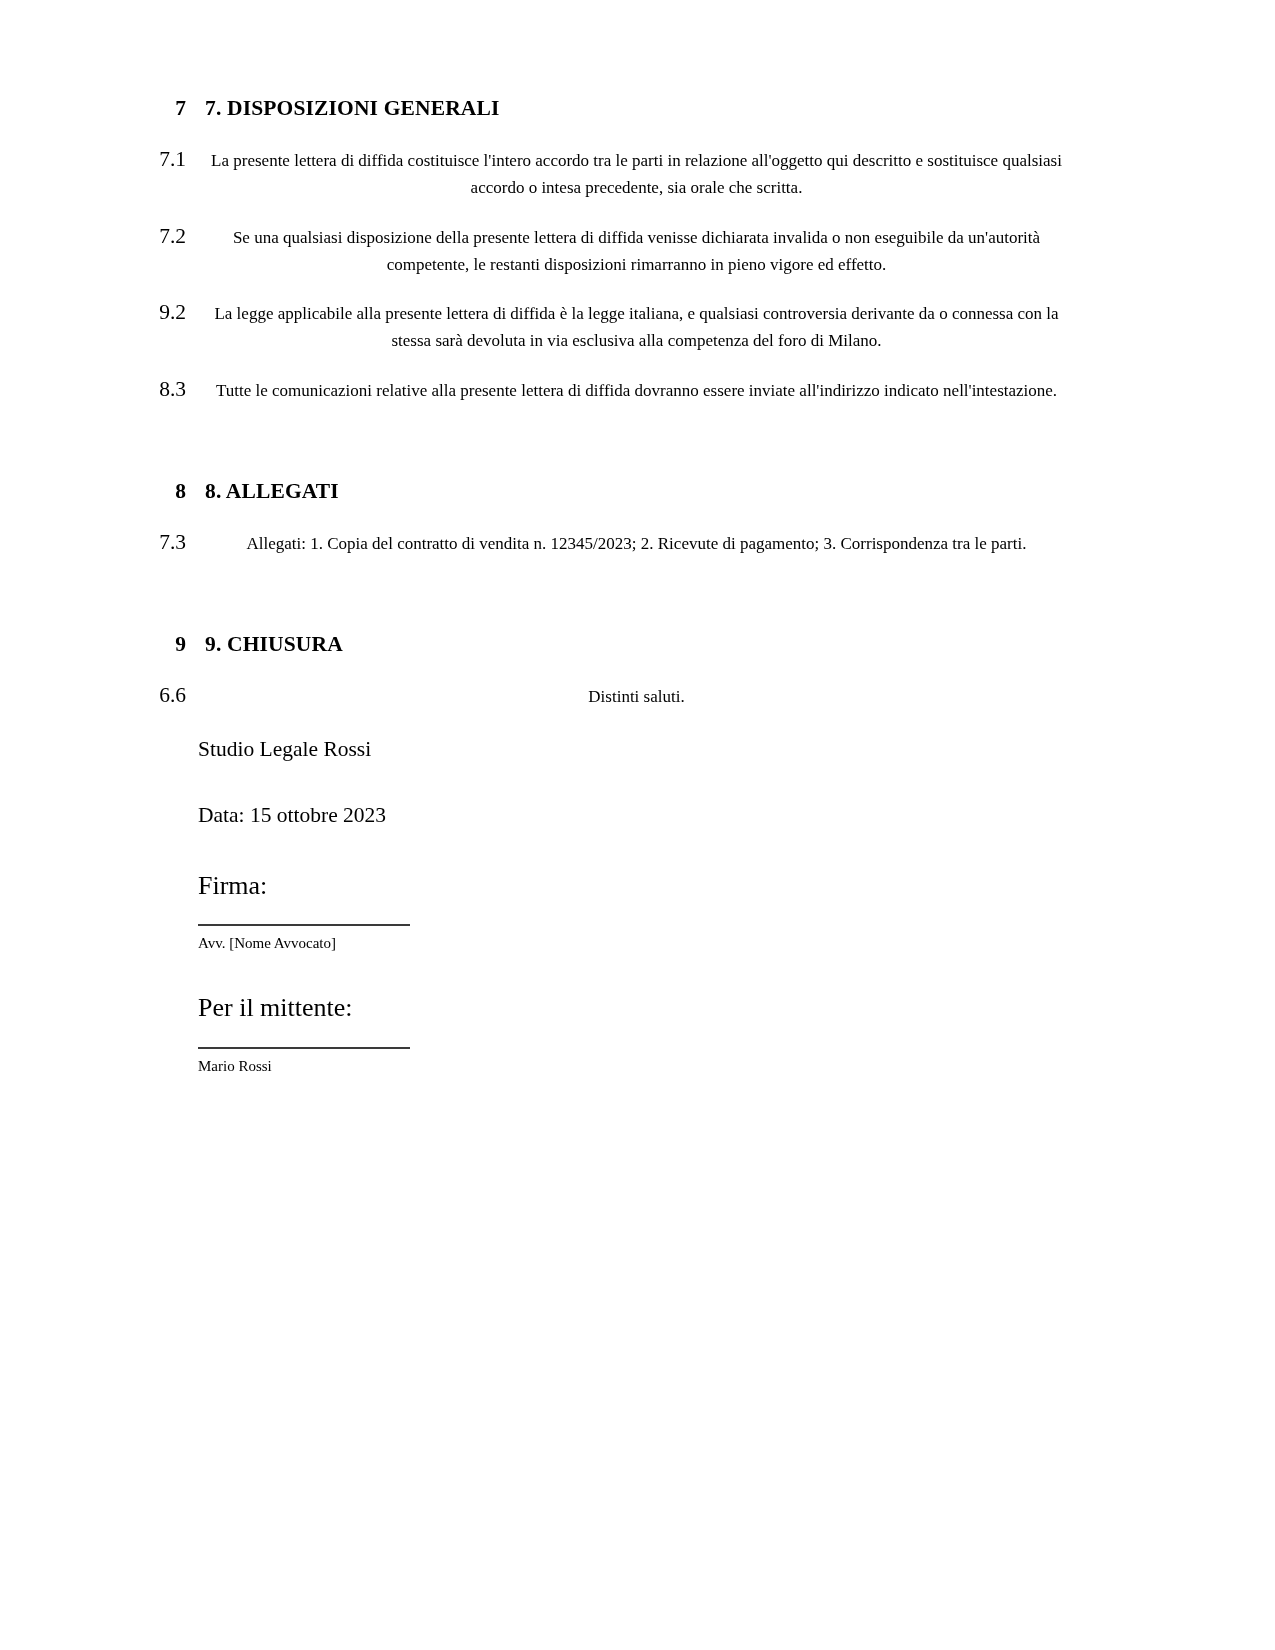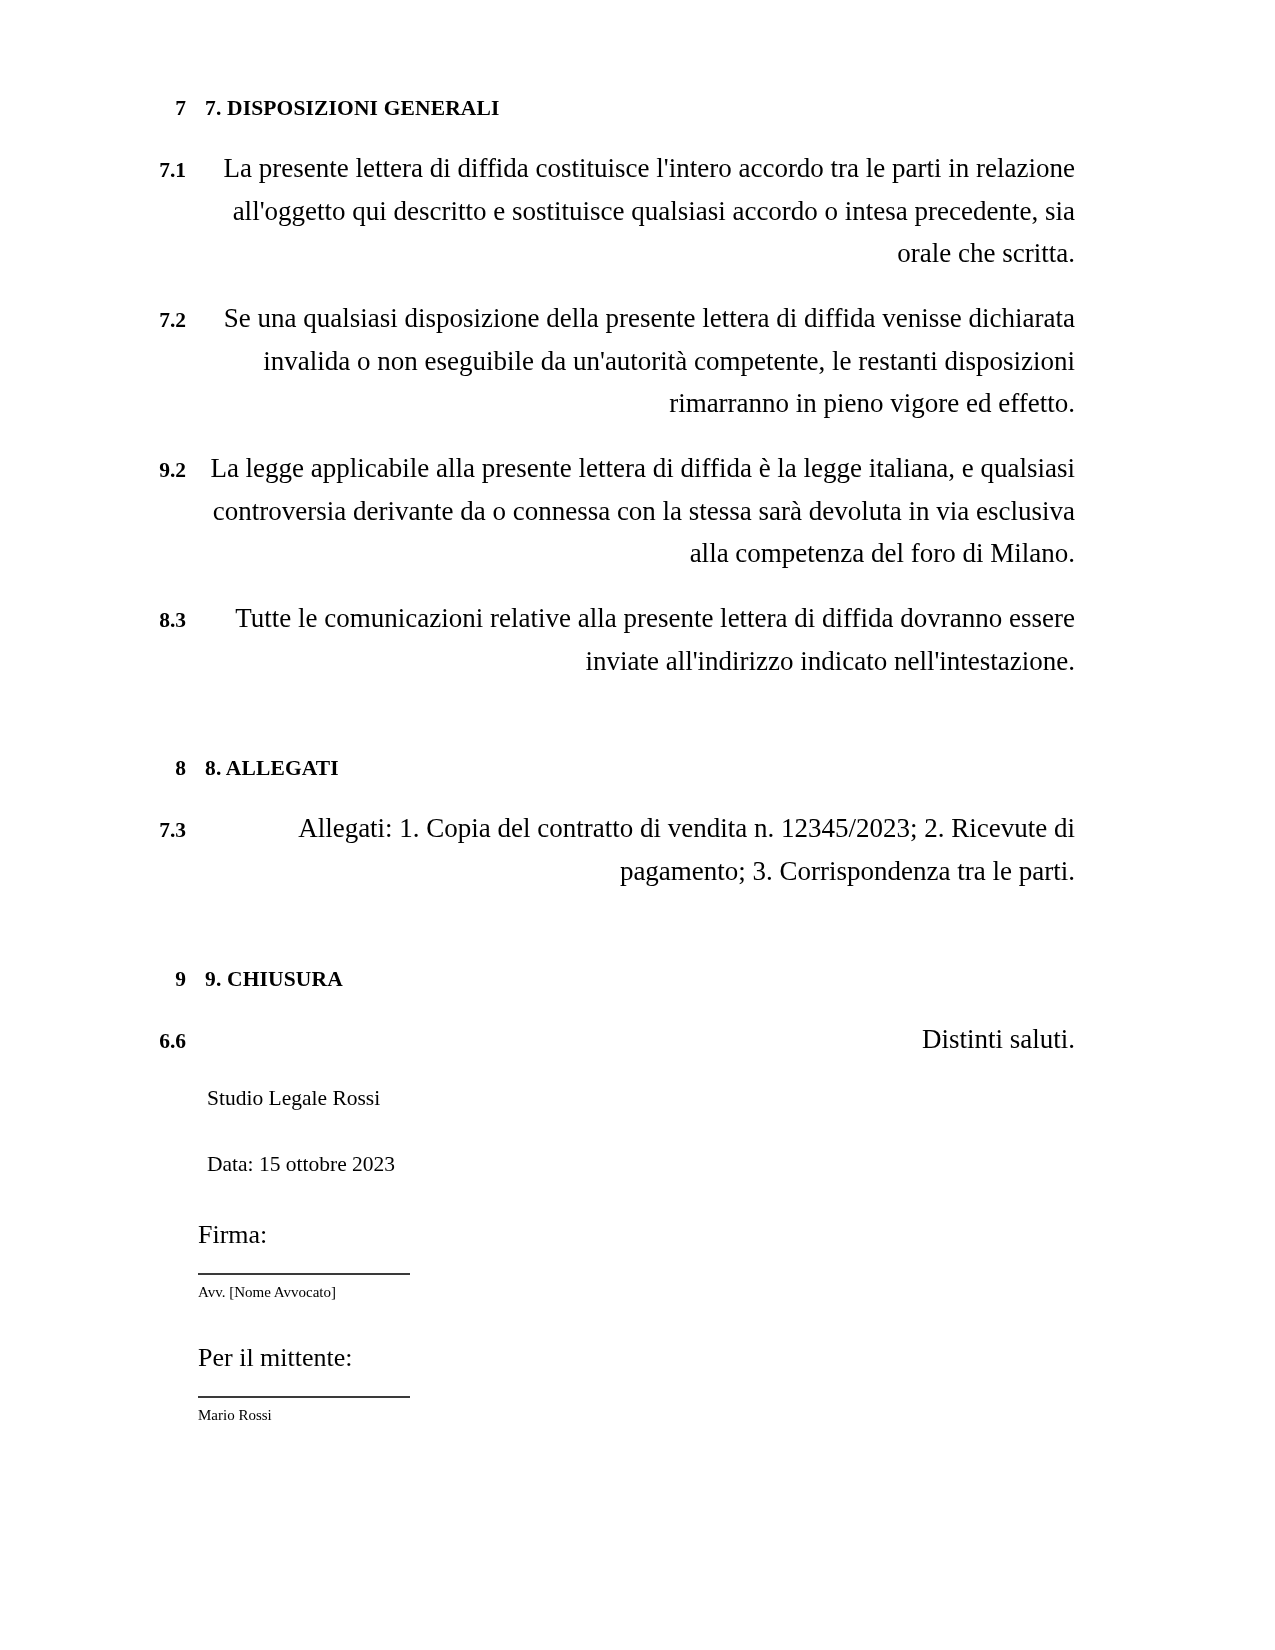"7.1" .clause-row .num { font-weight: bold -> normal }
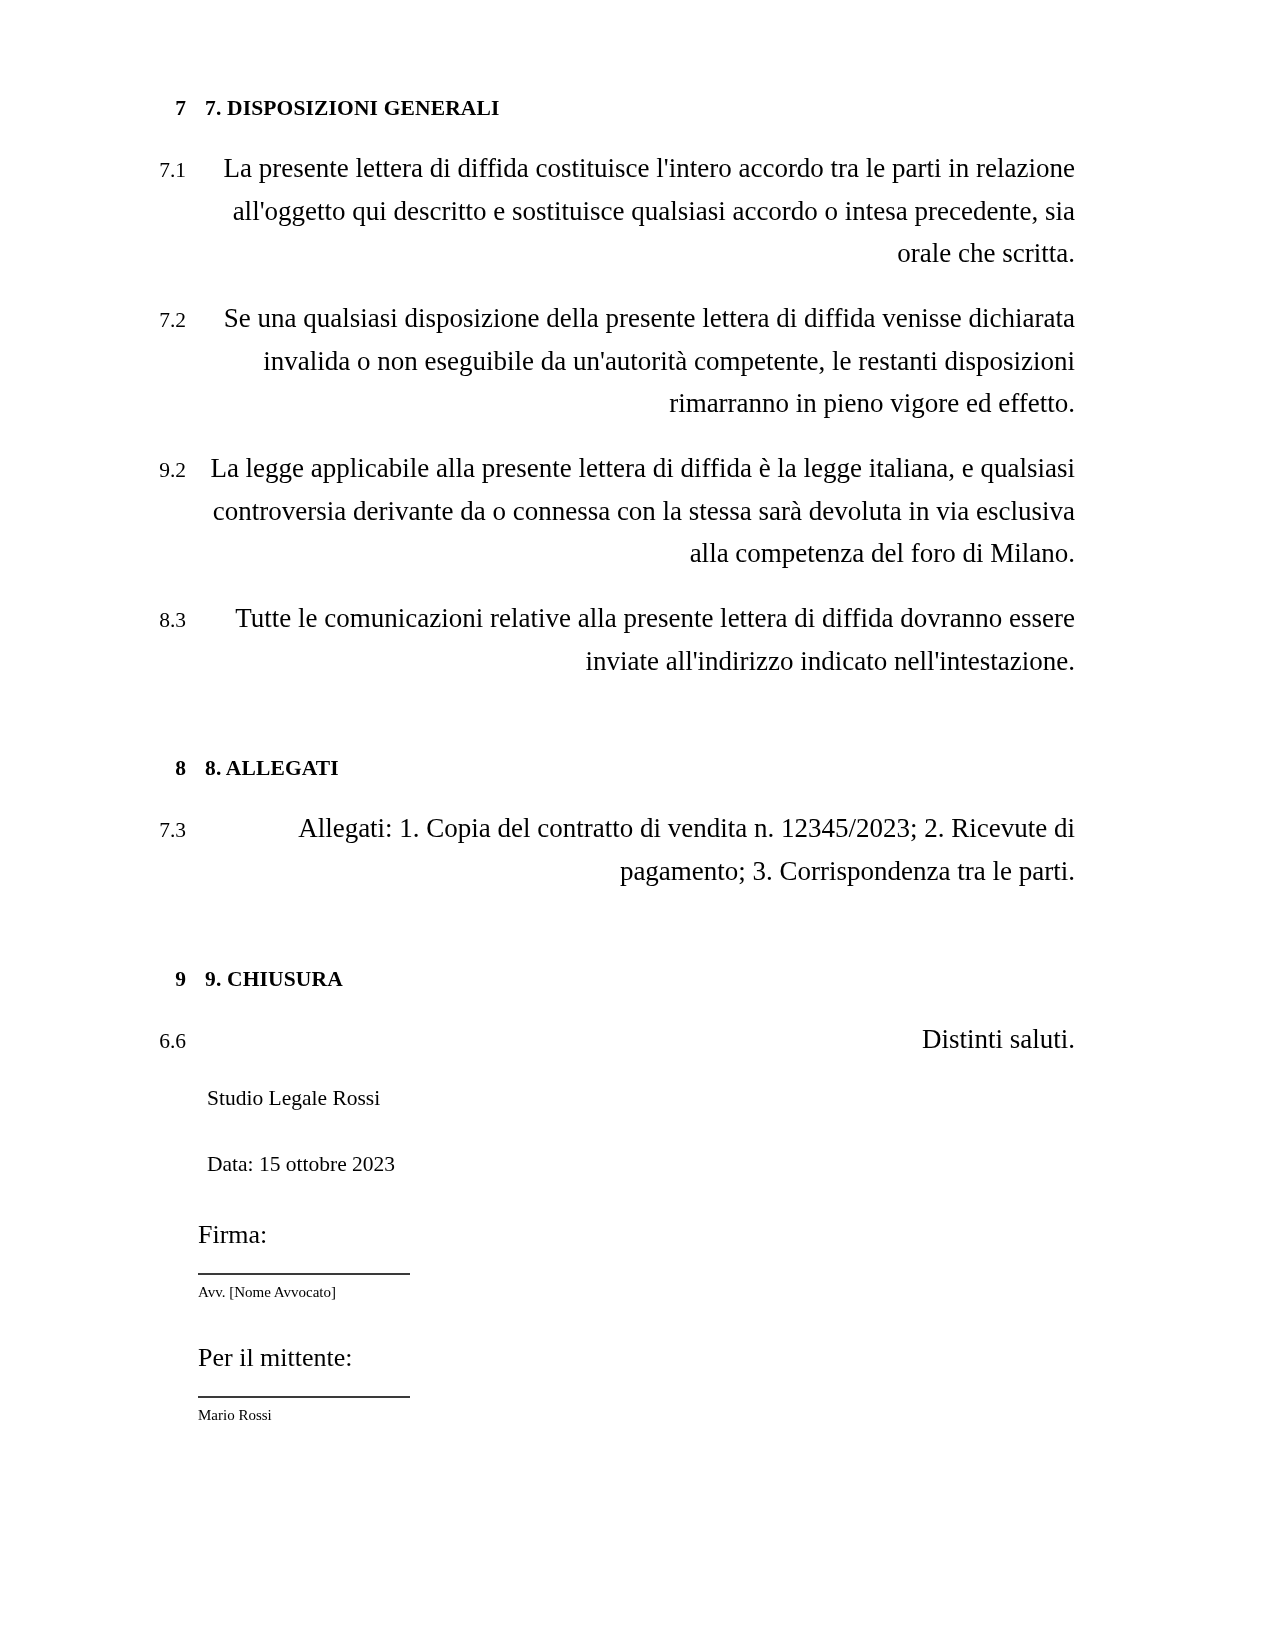"La presente lettera di diffida" .clause-row .body { font-size: 27px -> 17px; text-align: right -> center }
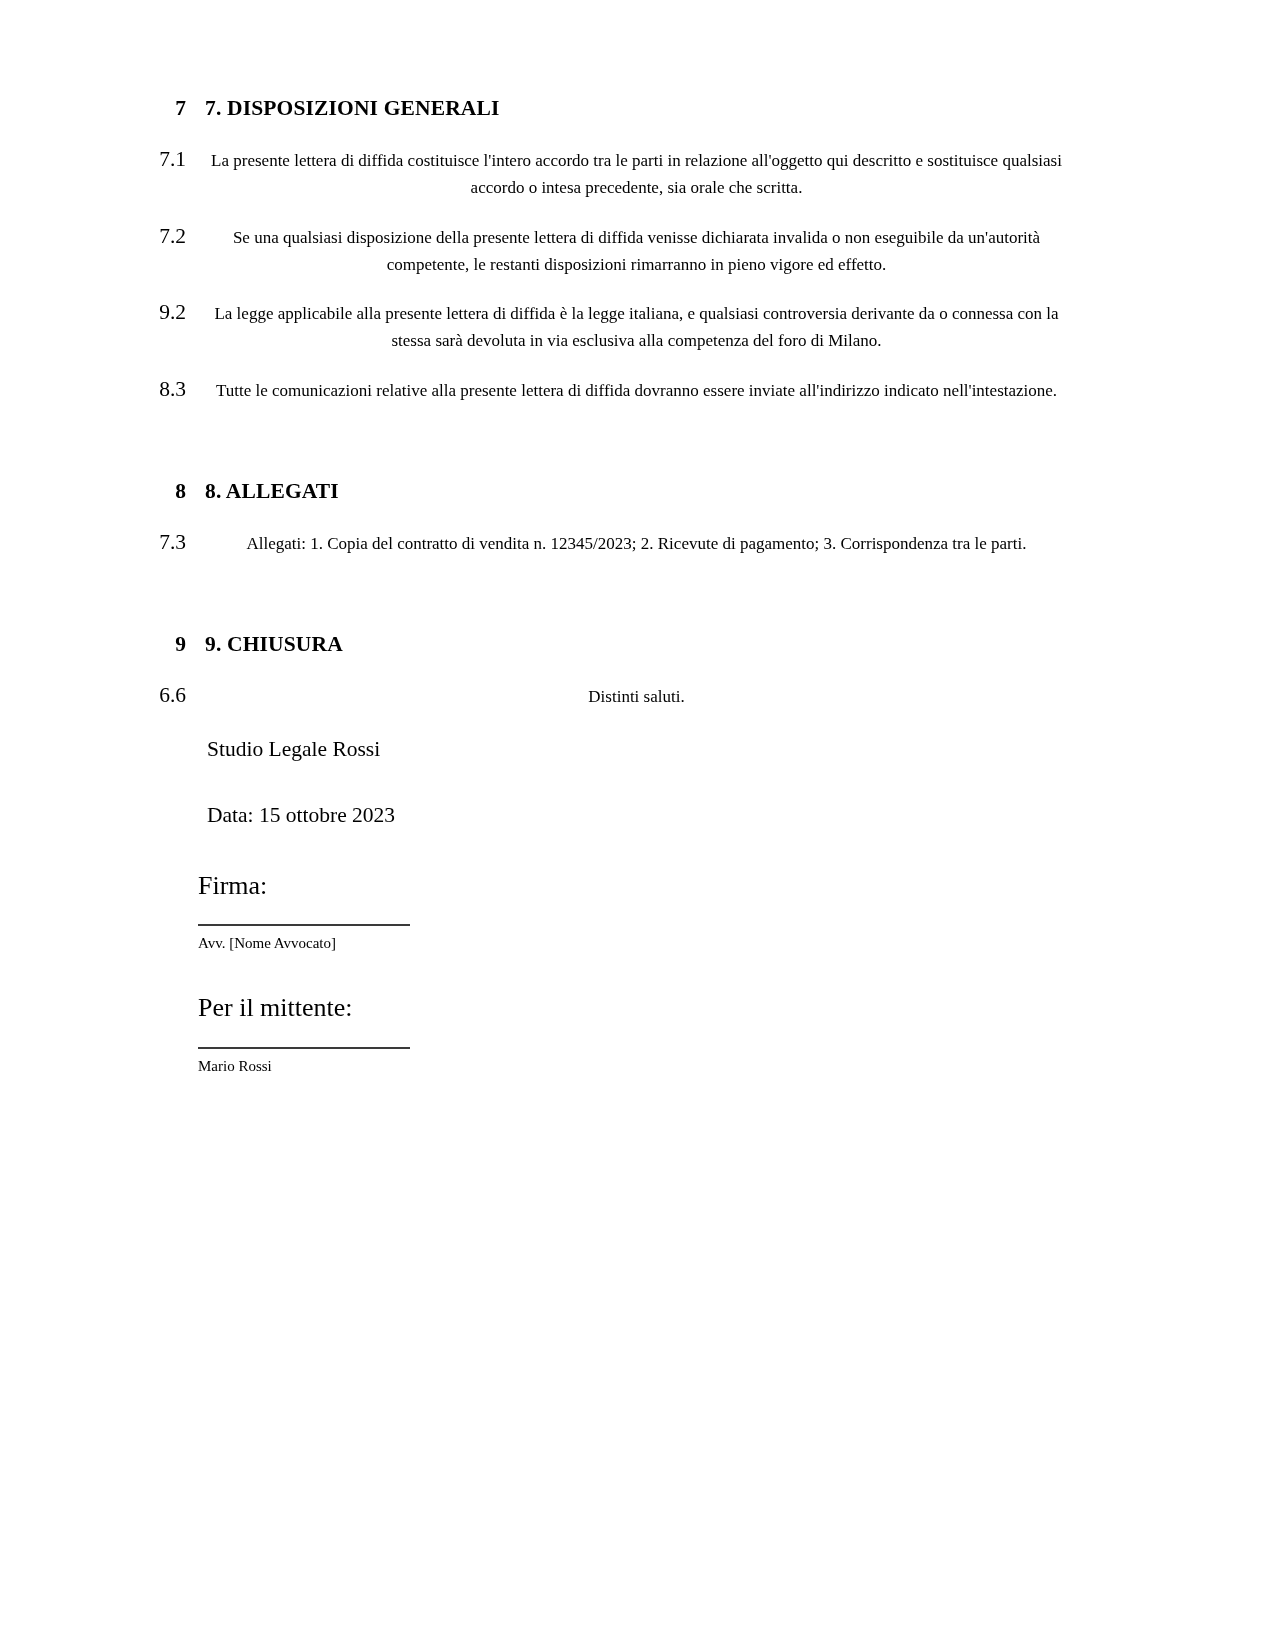"Studio Legale Rossi" .closing-line { margin: 0 0 32px 9px -> 0 0 32px 0 }
